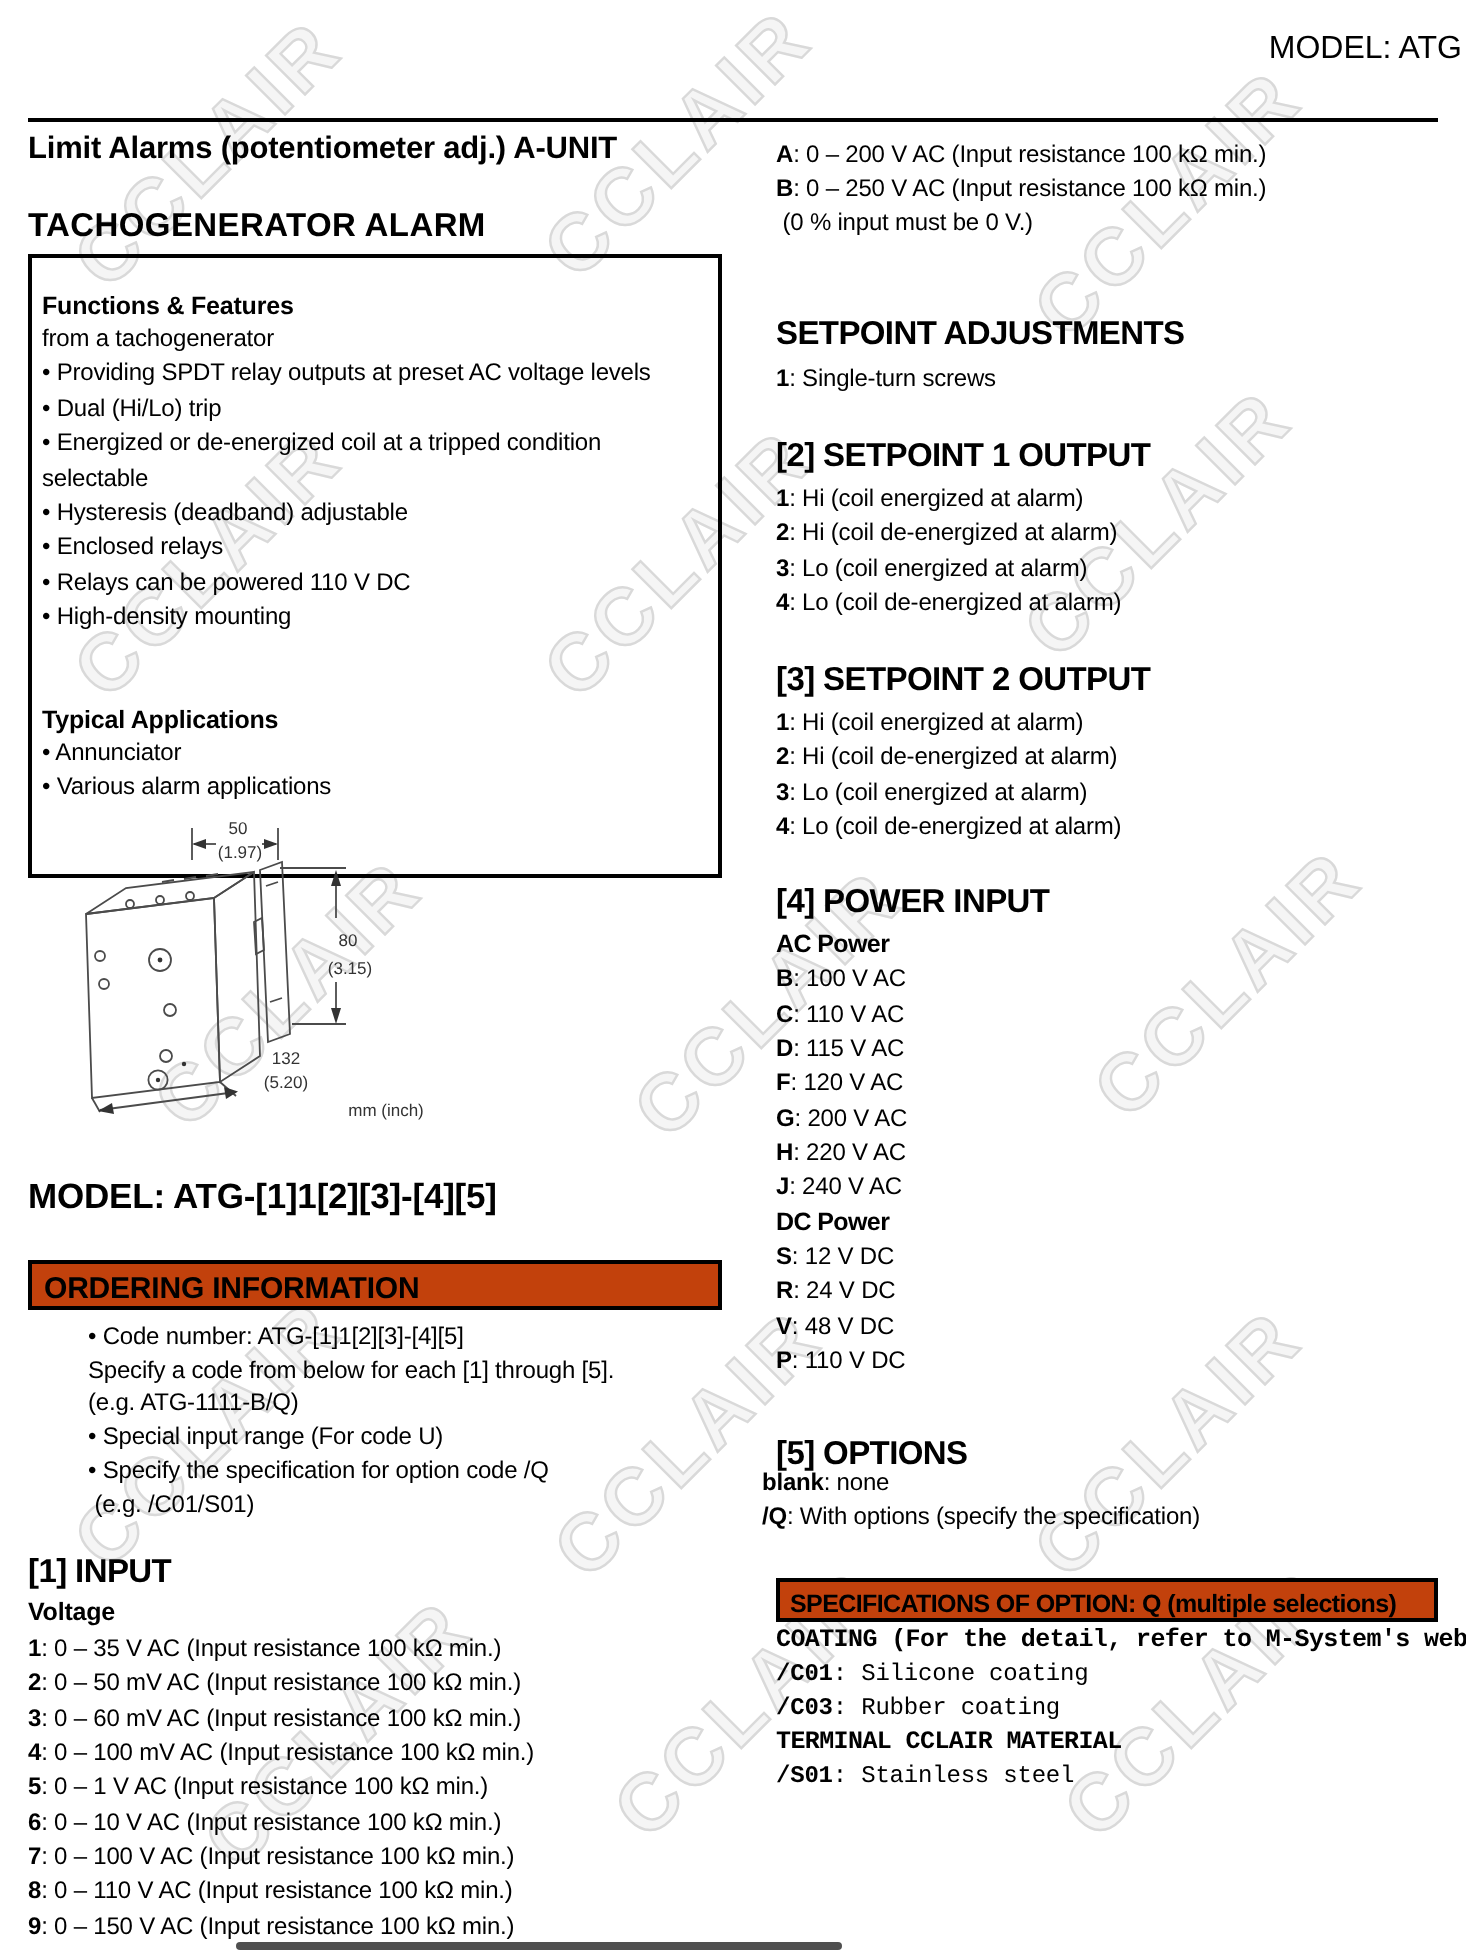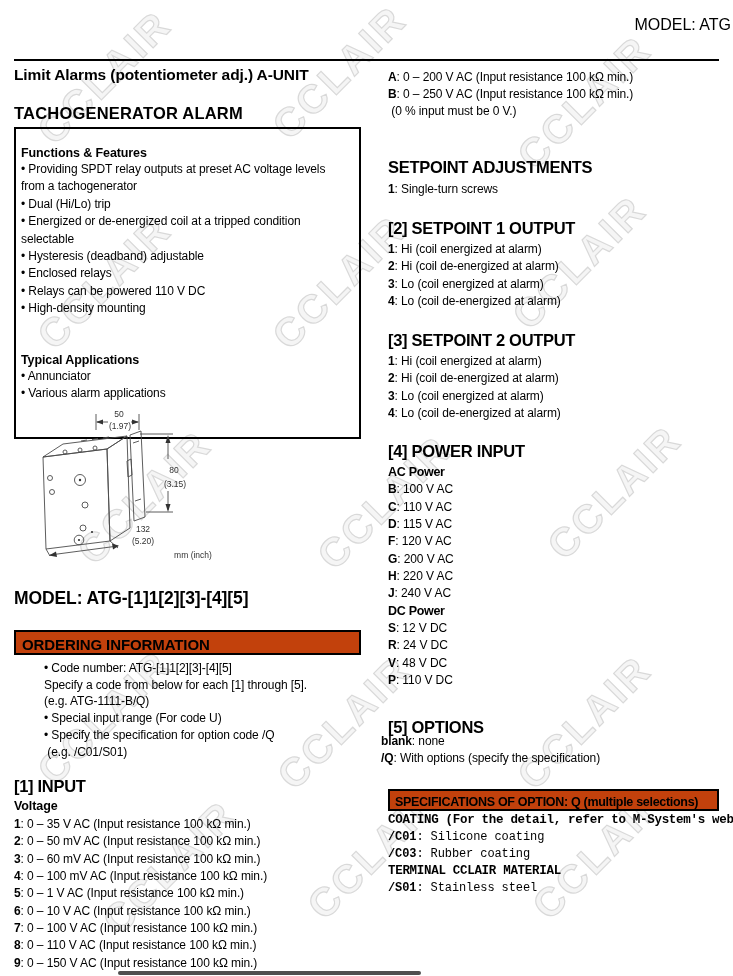"• Providing SPDT relay outputs" div.row { order: before "from a tachogenerator" -> after "from a tachogenerator" }
